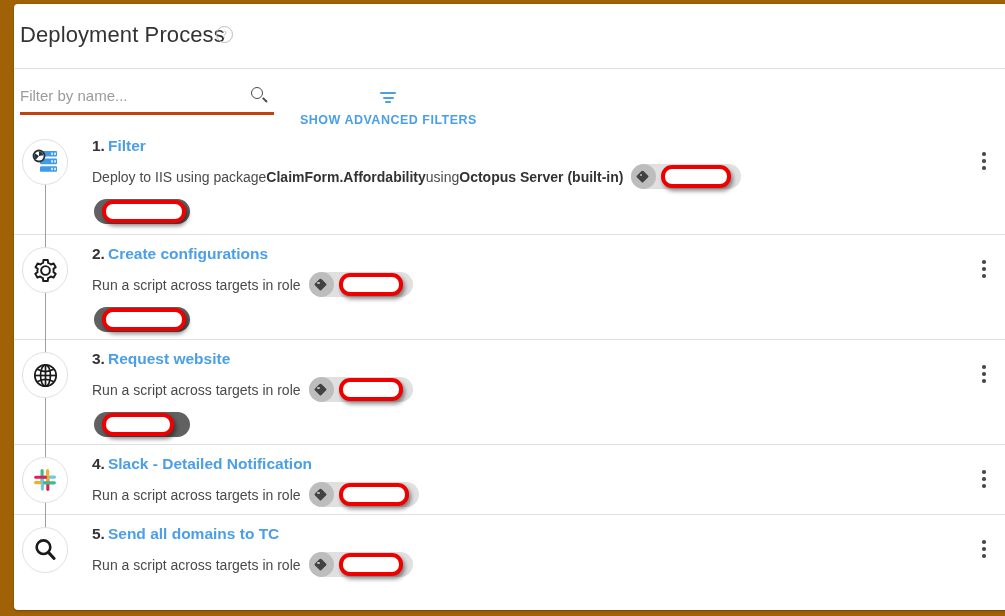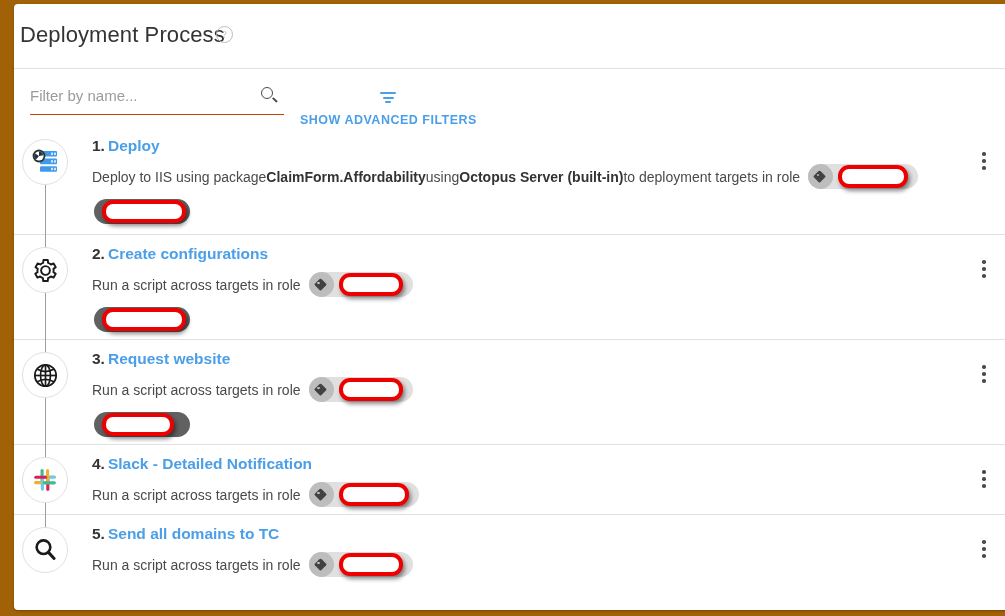"Filter by name..." .filter-field { border-bottom: 1px solid #c2410c -> 3px solid #c2410c; left: 16px -> 6px }
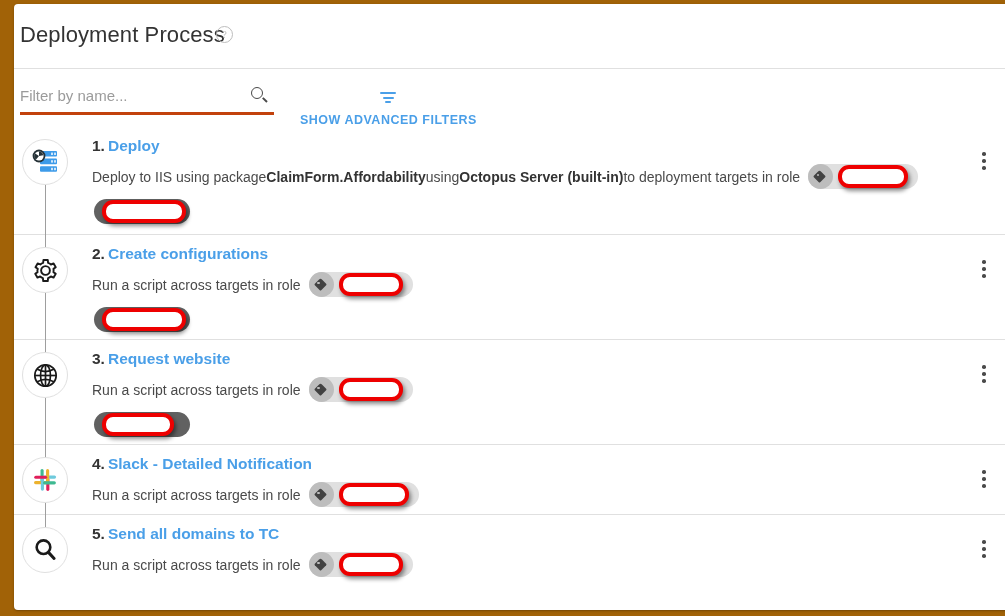"Deploy" span.step-link { text: Deploy -> Filter }
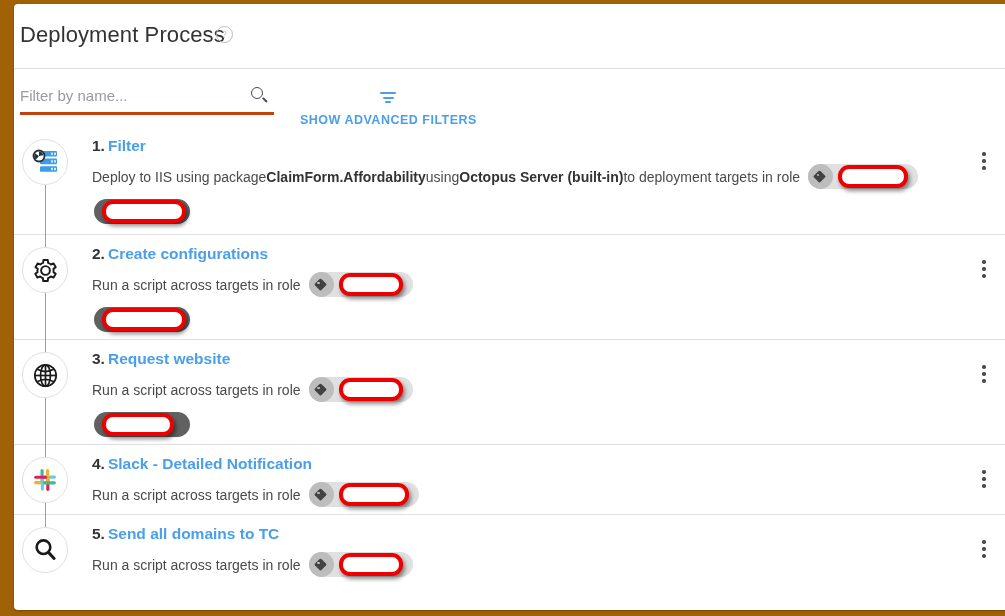"to deployment targets in role" span { html: <span> to deployment targets in role</span> -> none }
